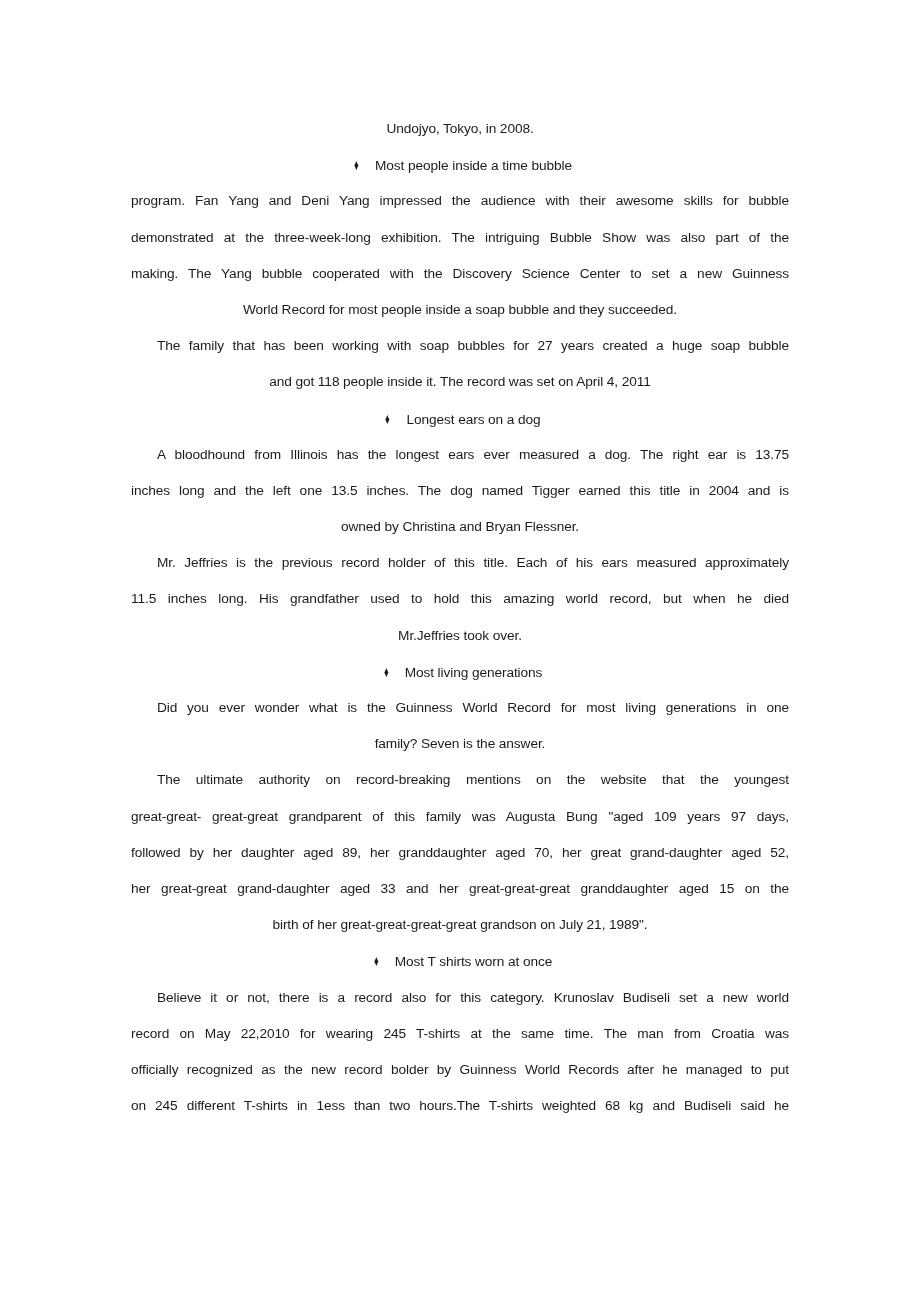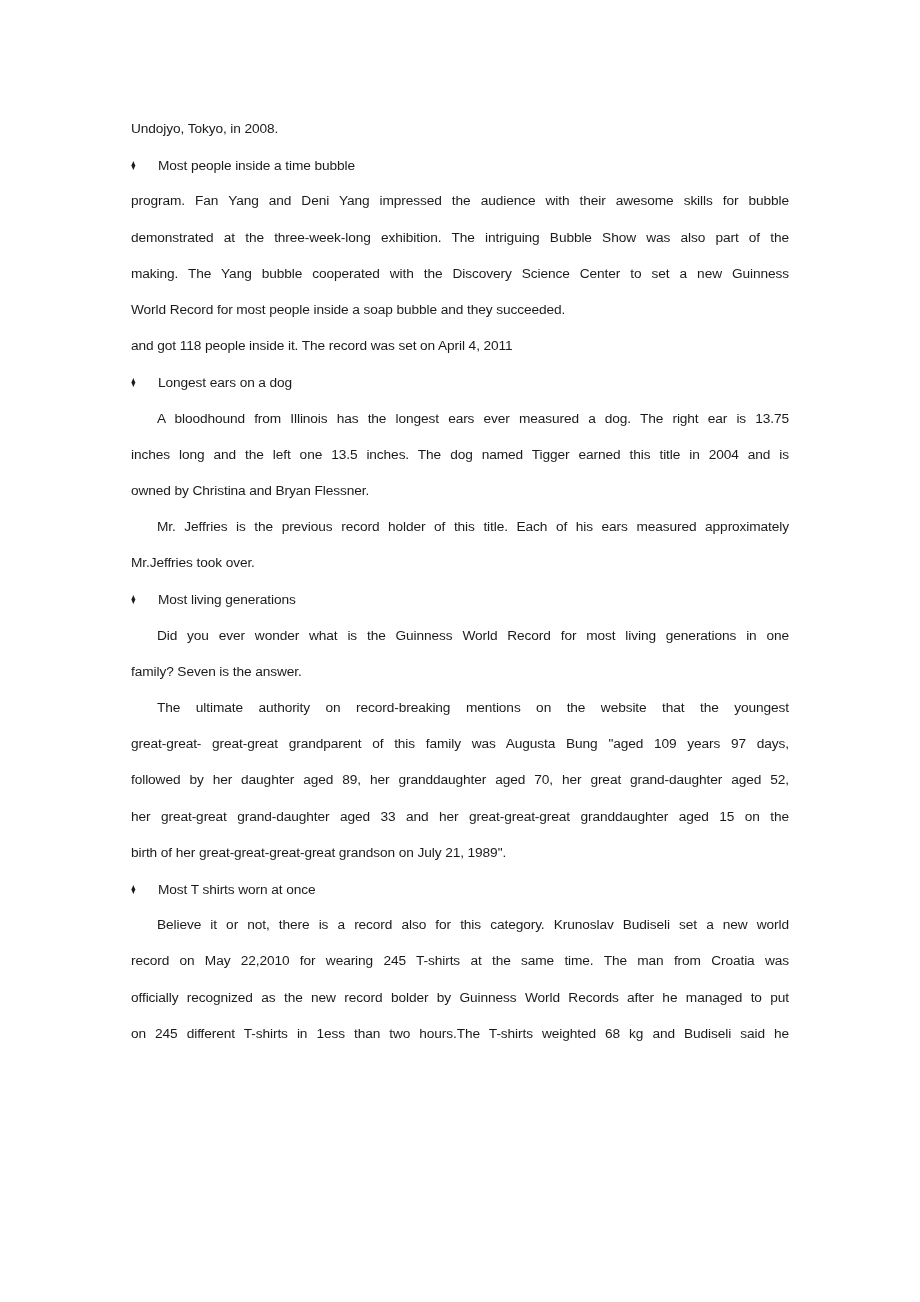"Undojyo, Tokyo, in 2008." .line.l { text-align: left -> center }
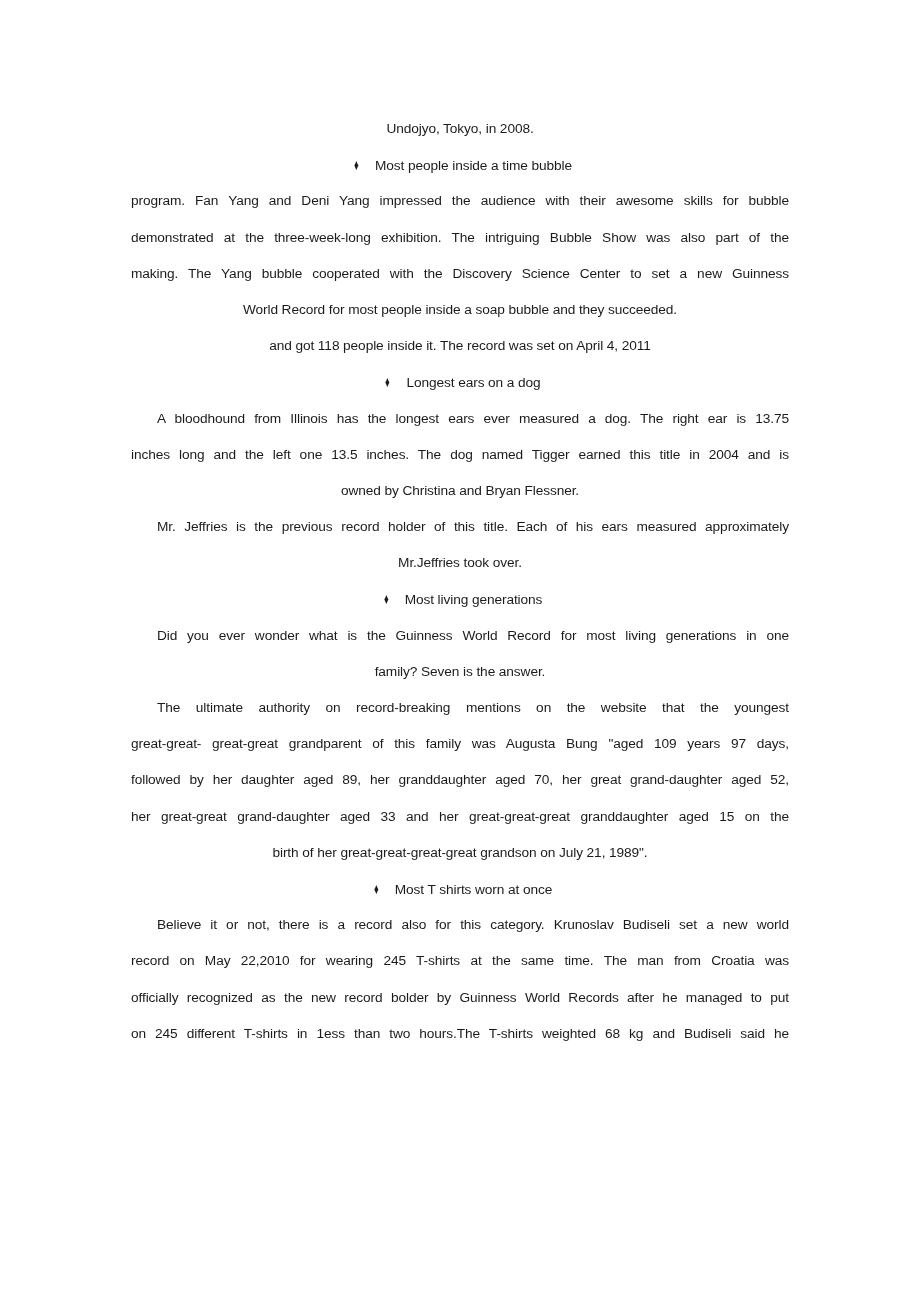"The family that has been" div.line { html: none -> <div>The family that has been working with soap bubbles for 27 years created a huge soap bubble</div> }
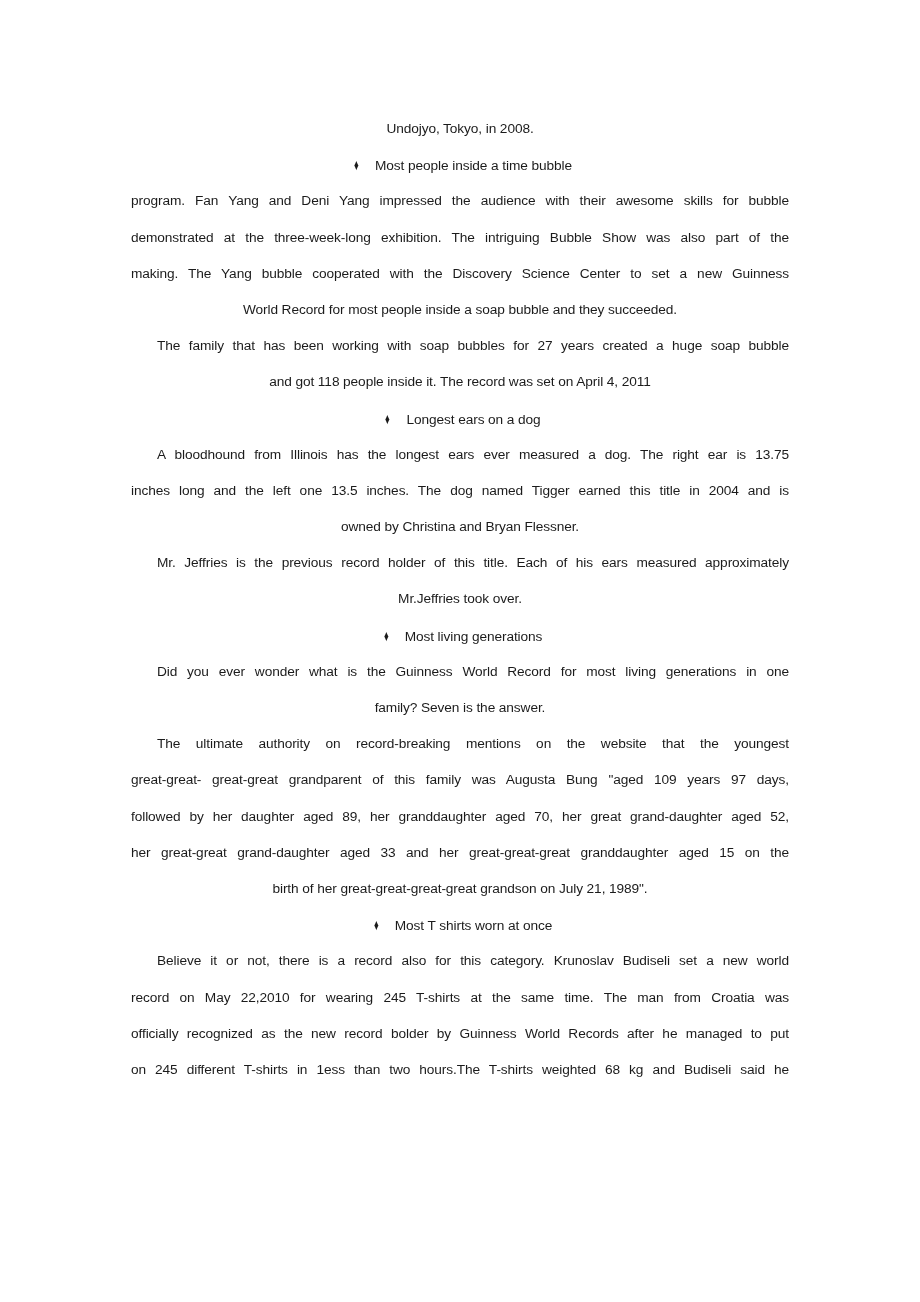"11.5 inches long. His grandfather" div.line { html: none -> <div>11.5 inches long. His grandfather used to hold this amazing world record, but when he died</div> }
